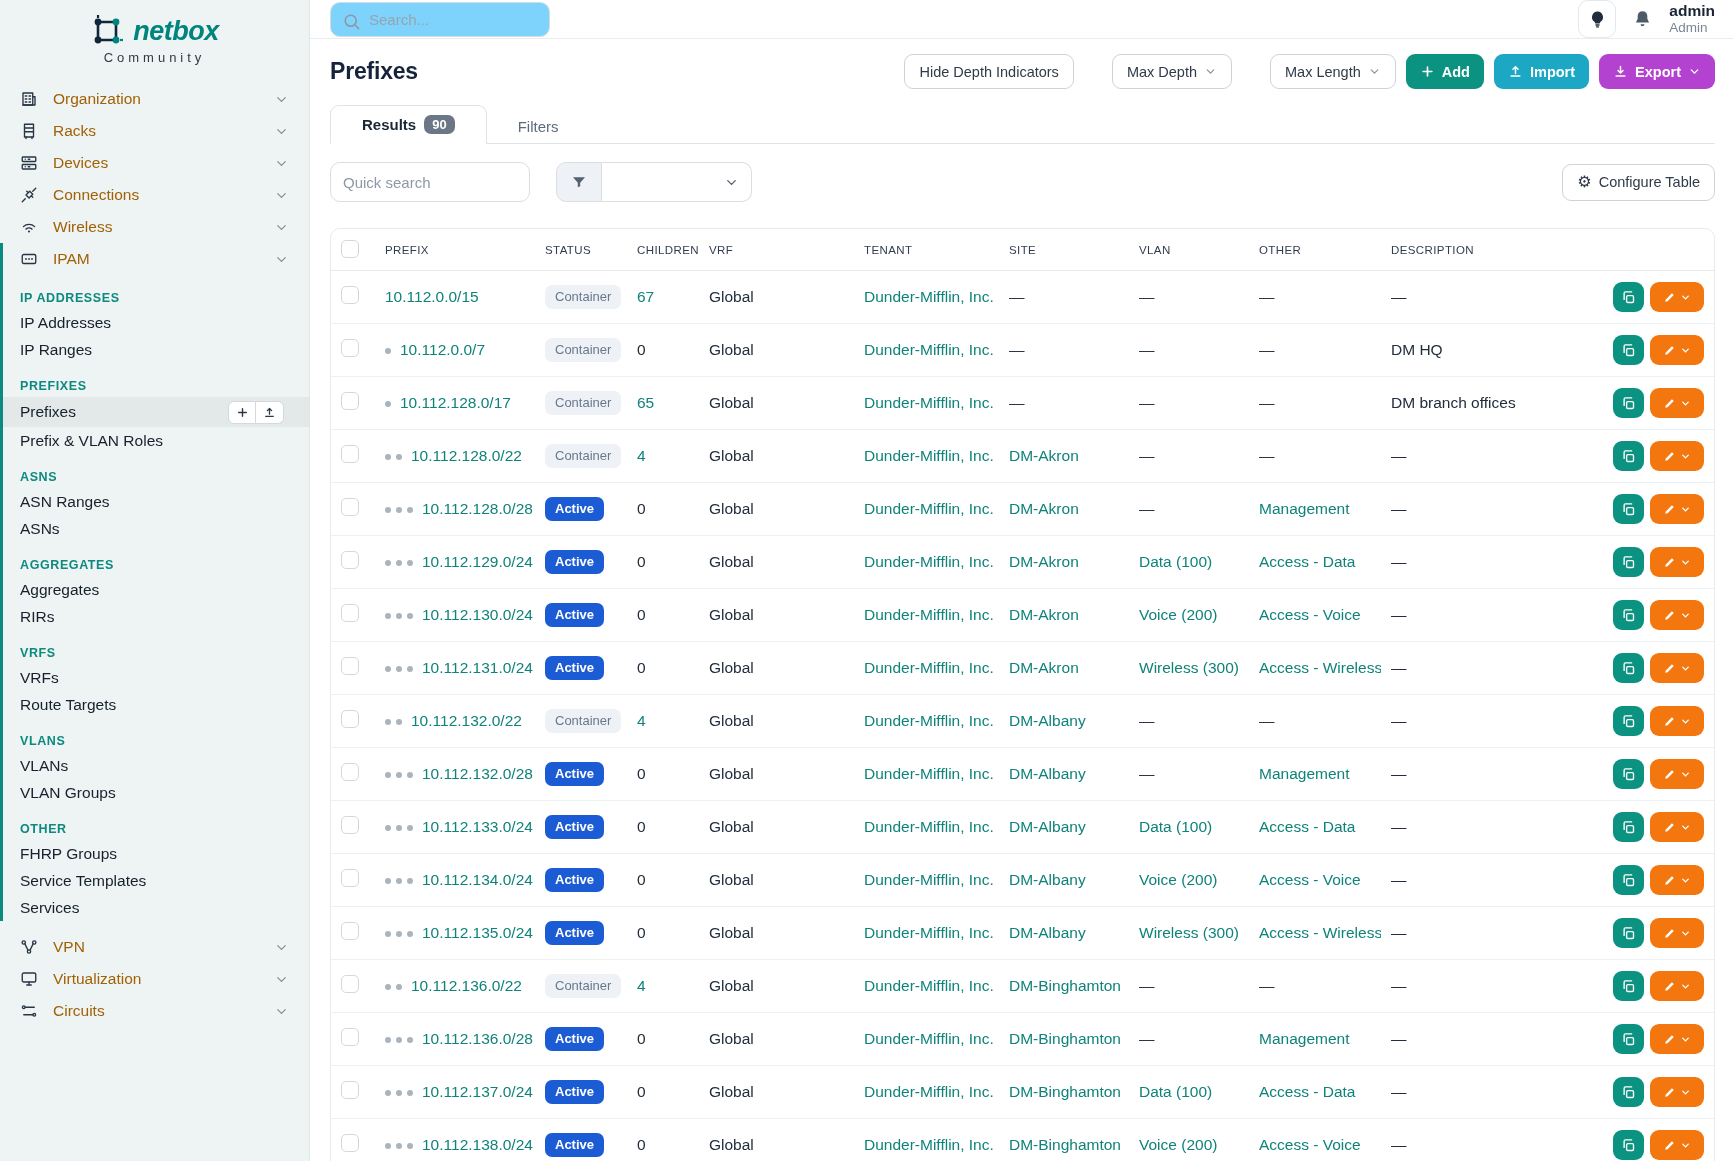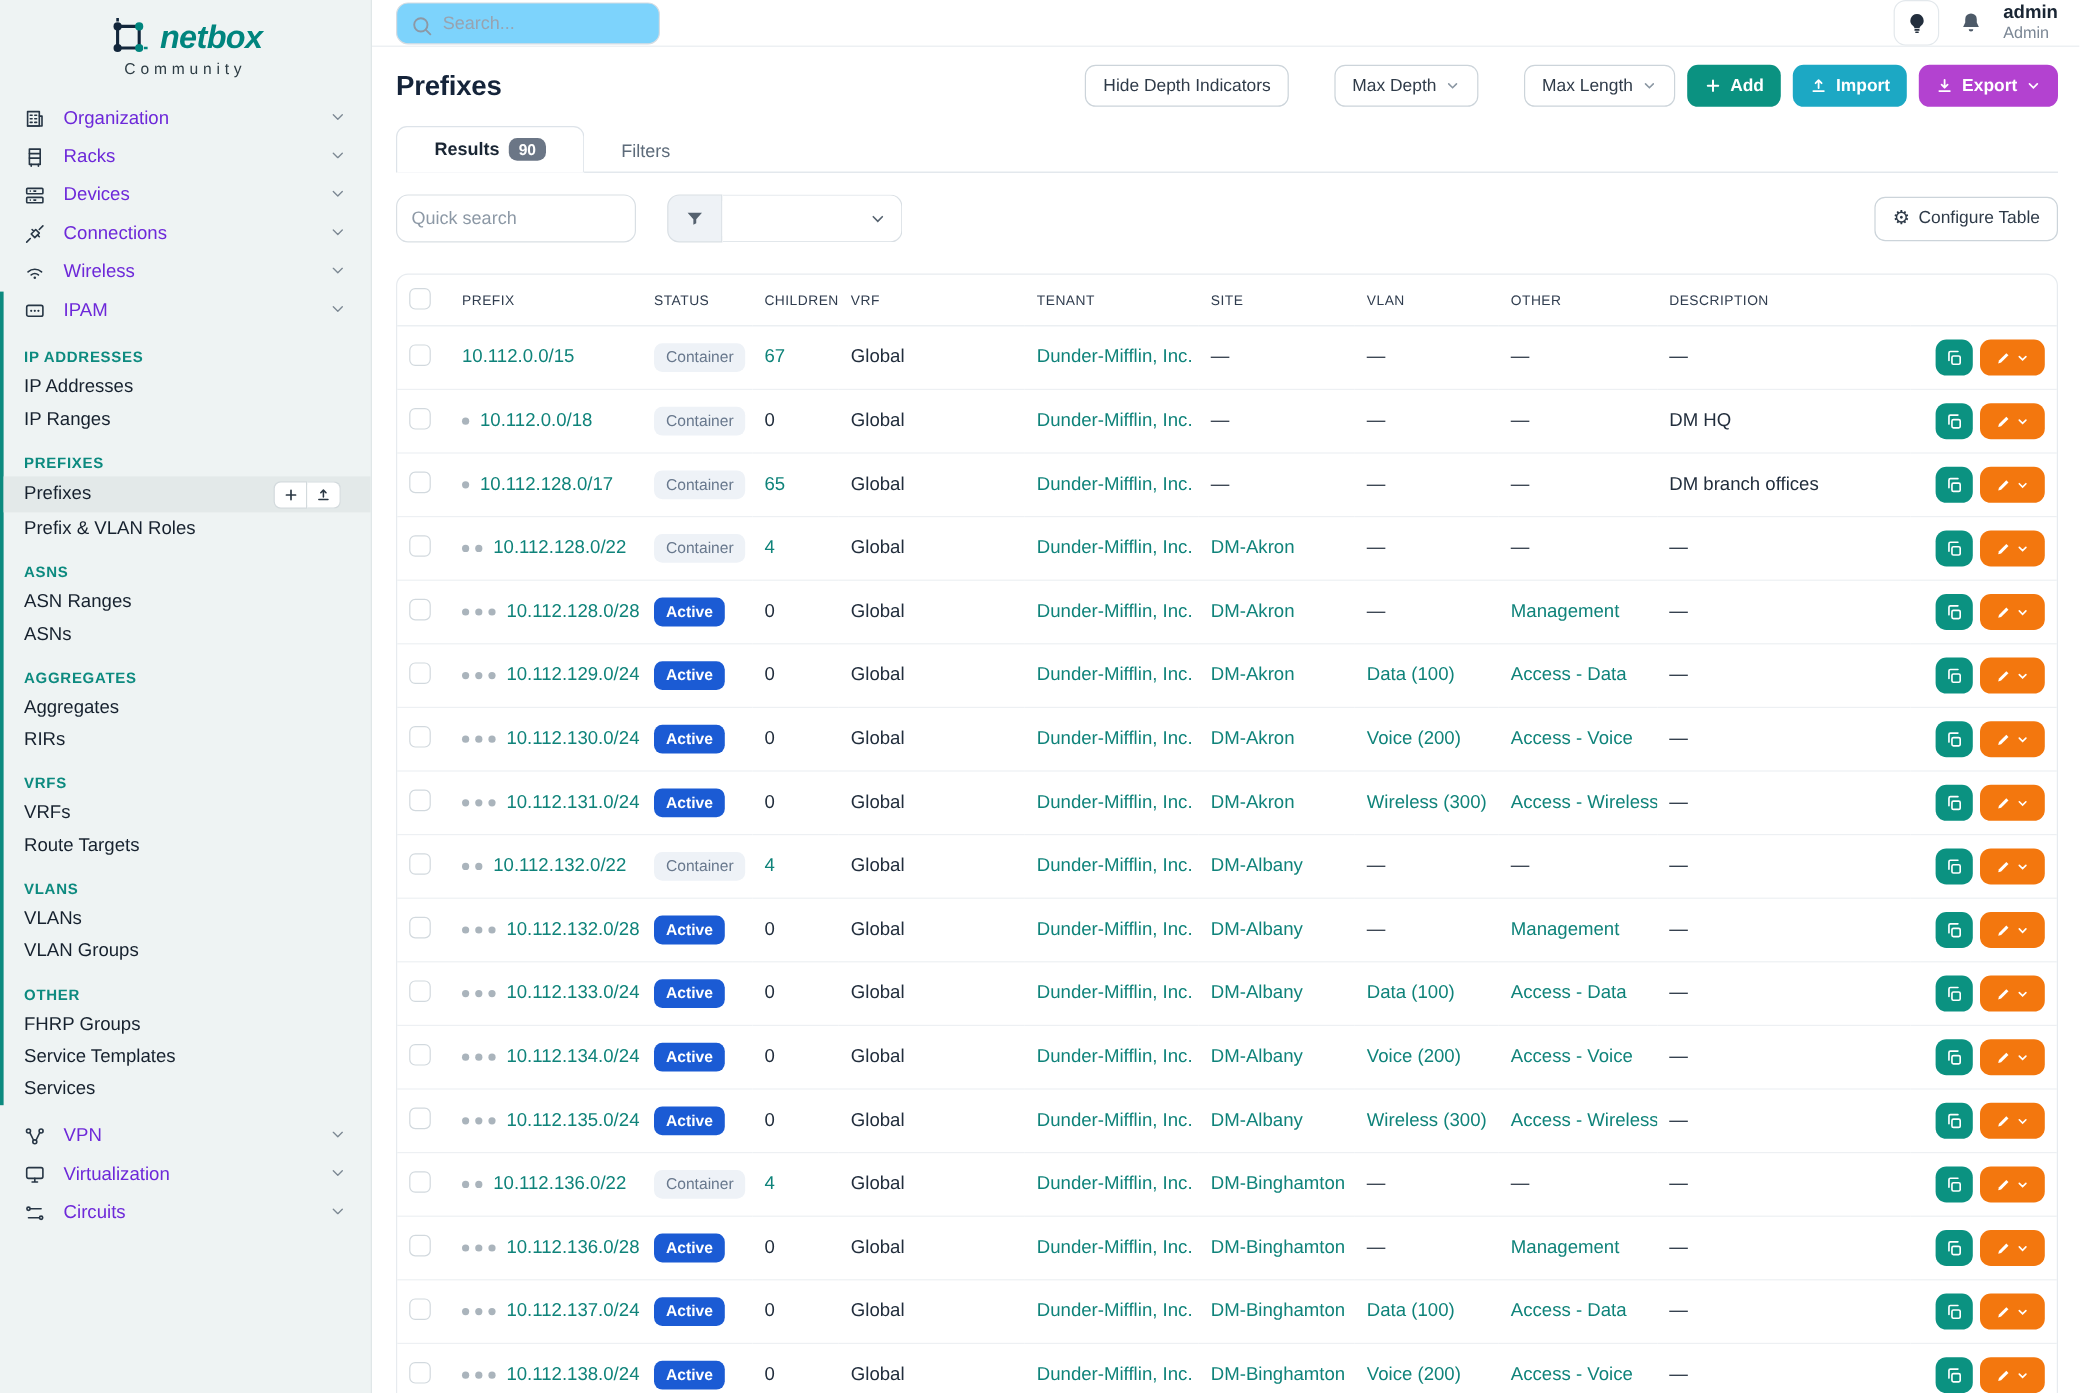"Organization" .nav-item { align-items: flex-start -> center; color: #6d28d9 -> #a16207 }
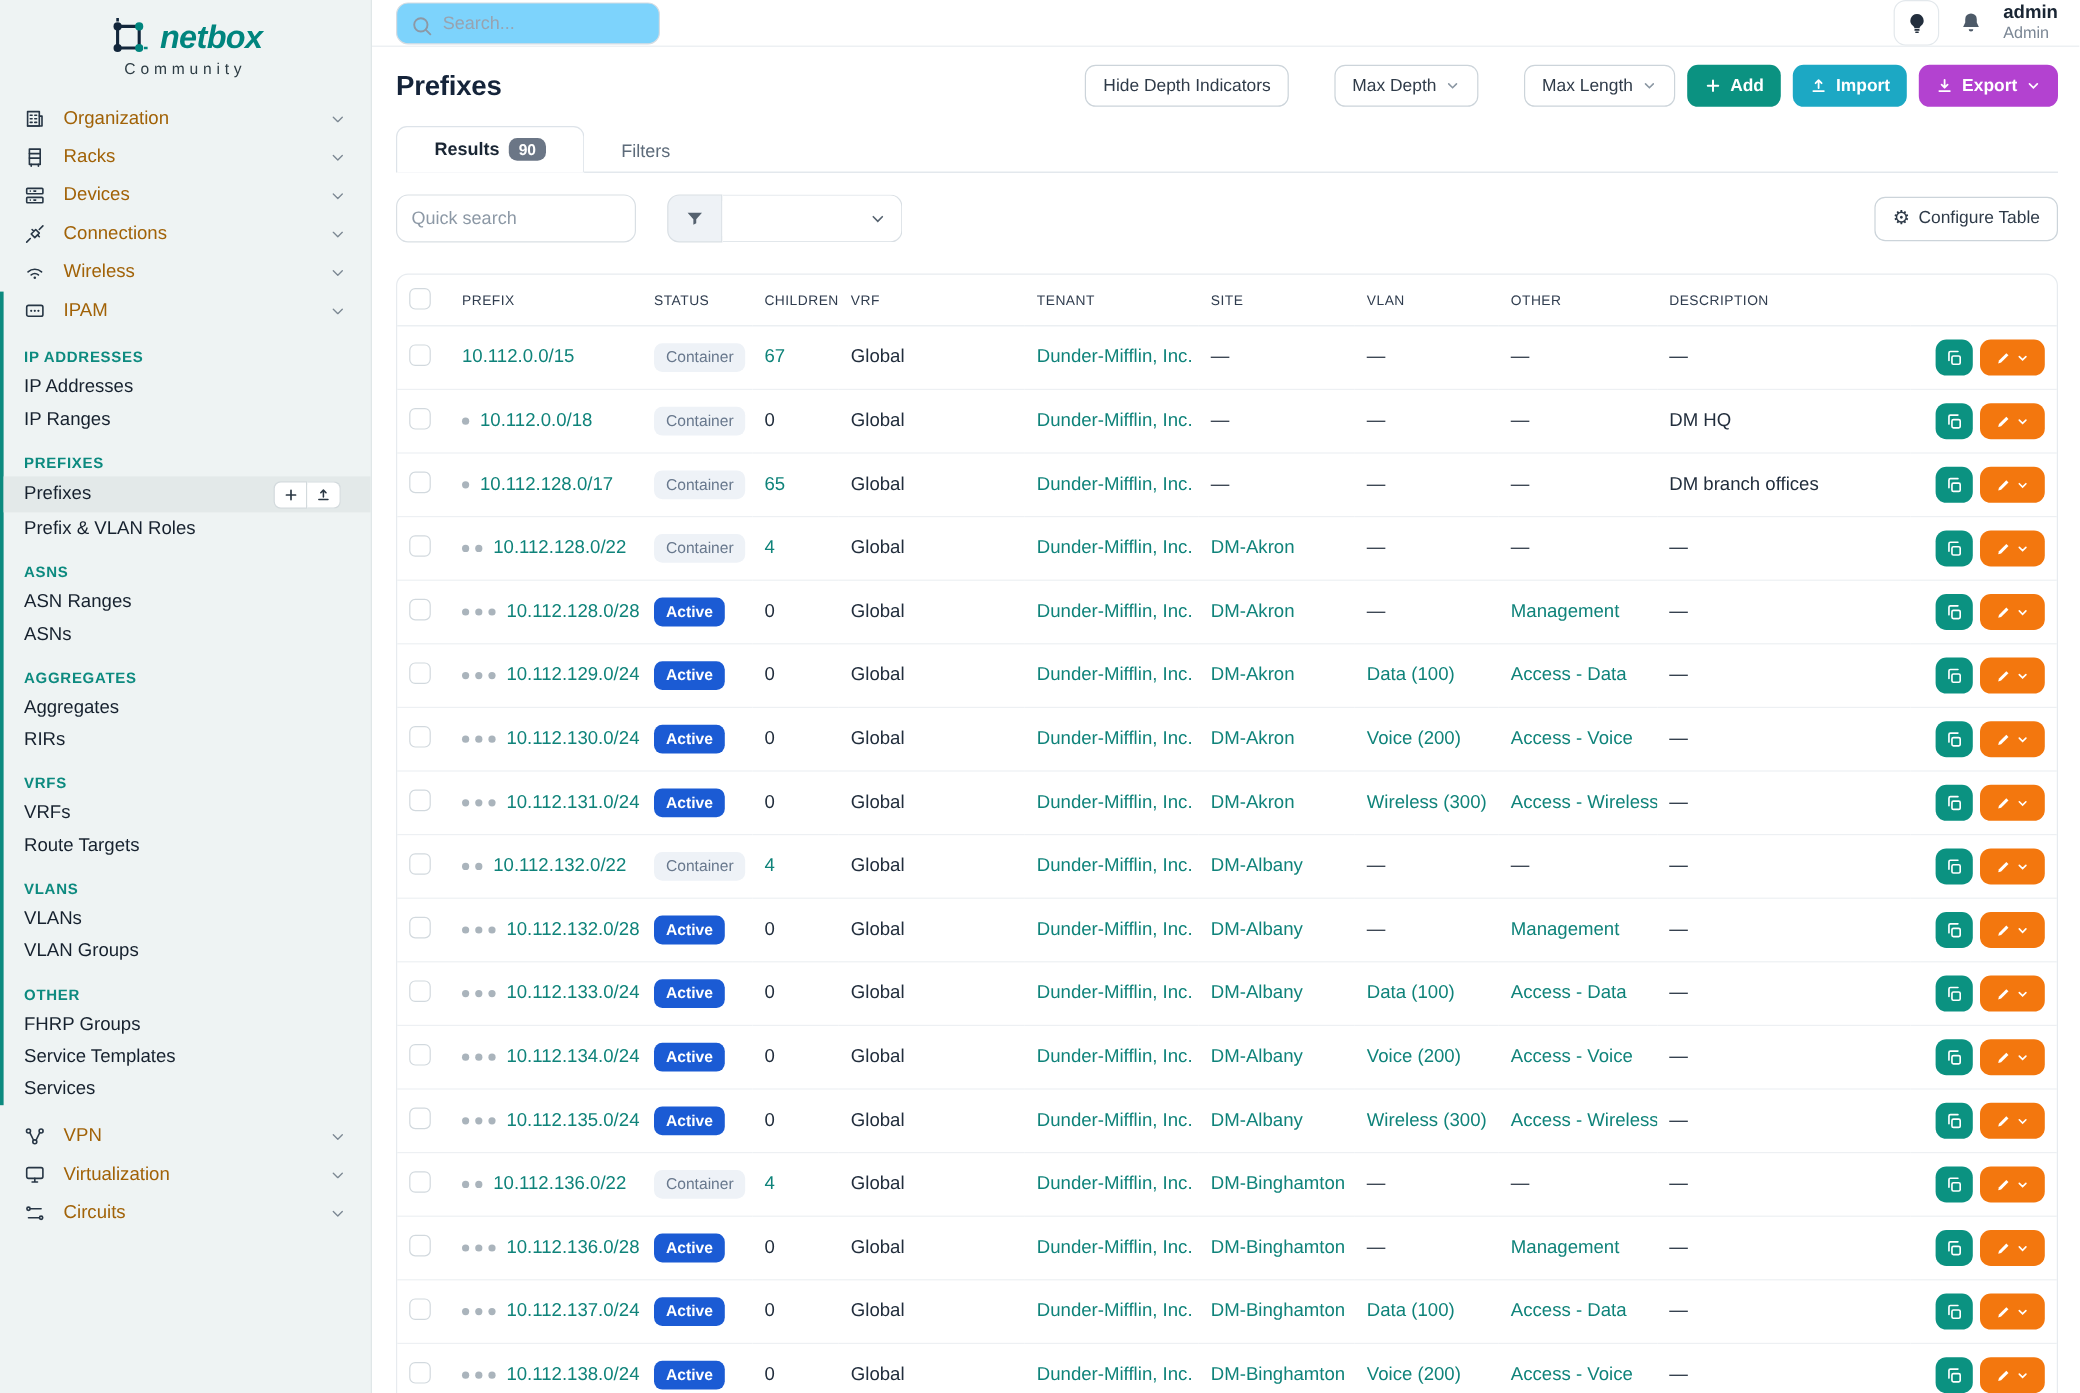"10.112.0.0/18" a.tlink { text: 10.112.0.0/18 -> 10.112.0.0/7 }
